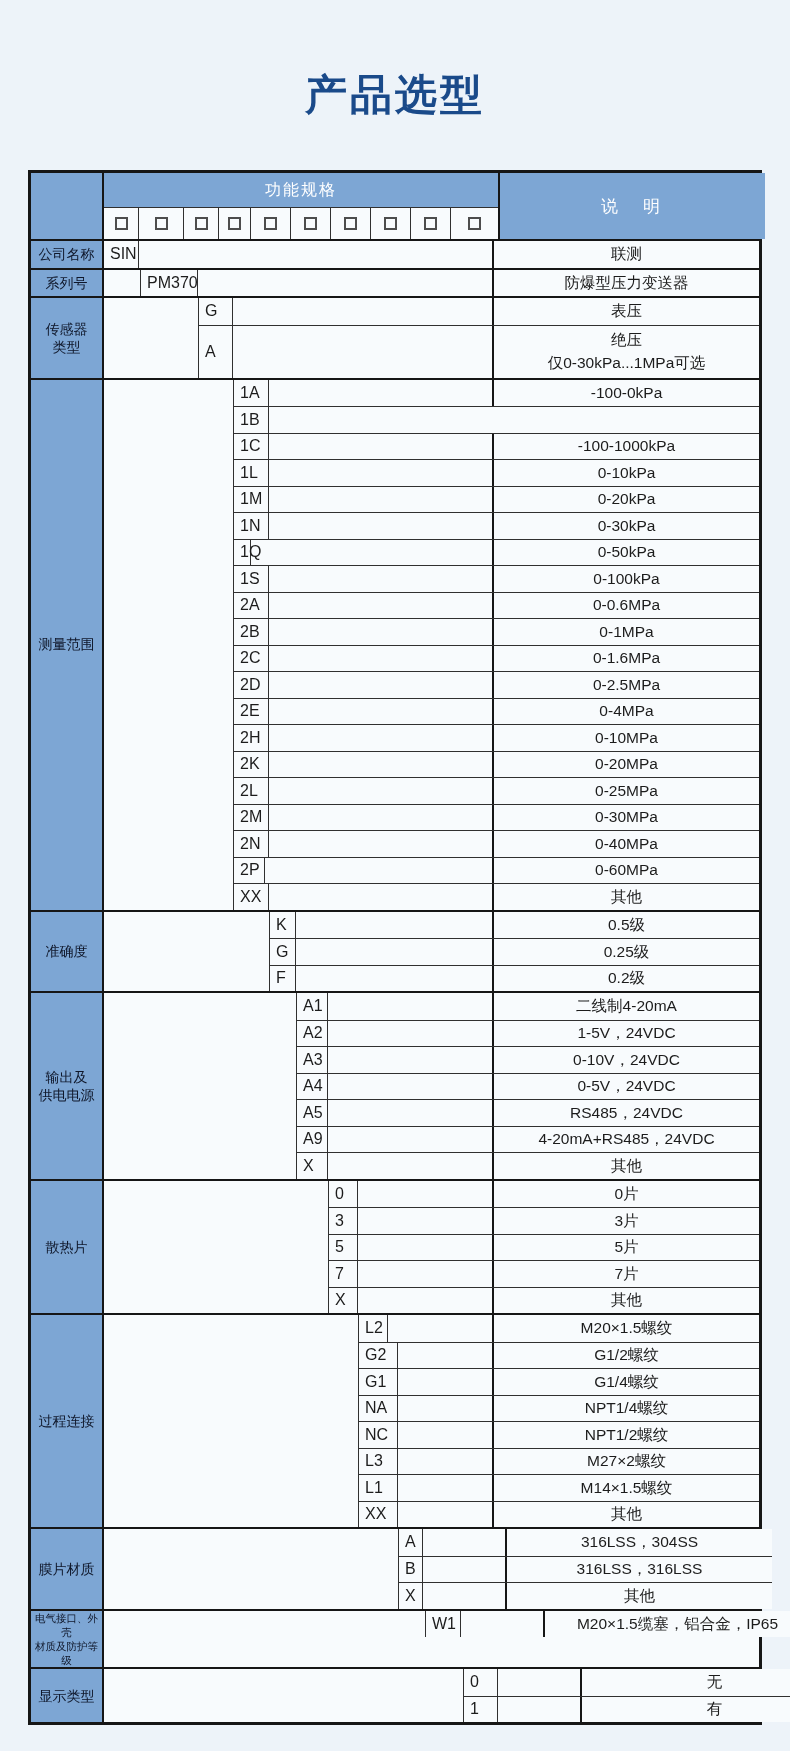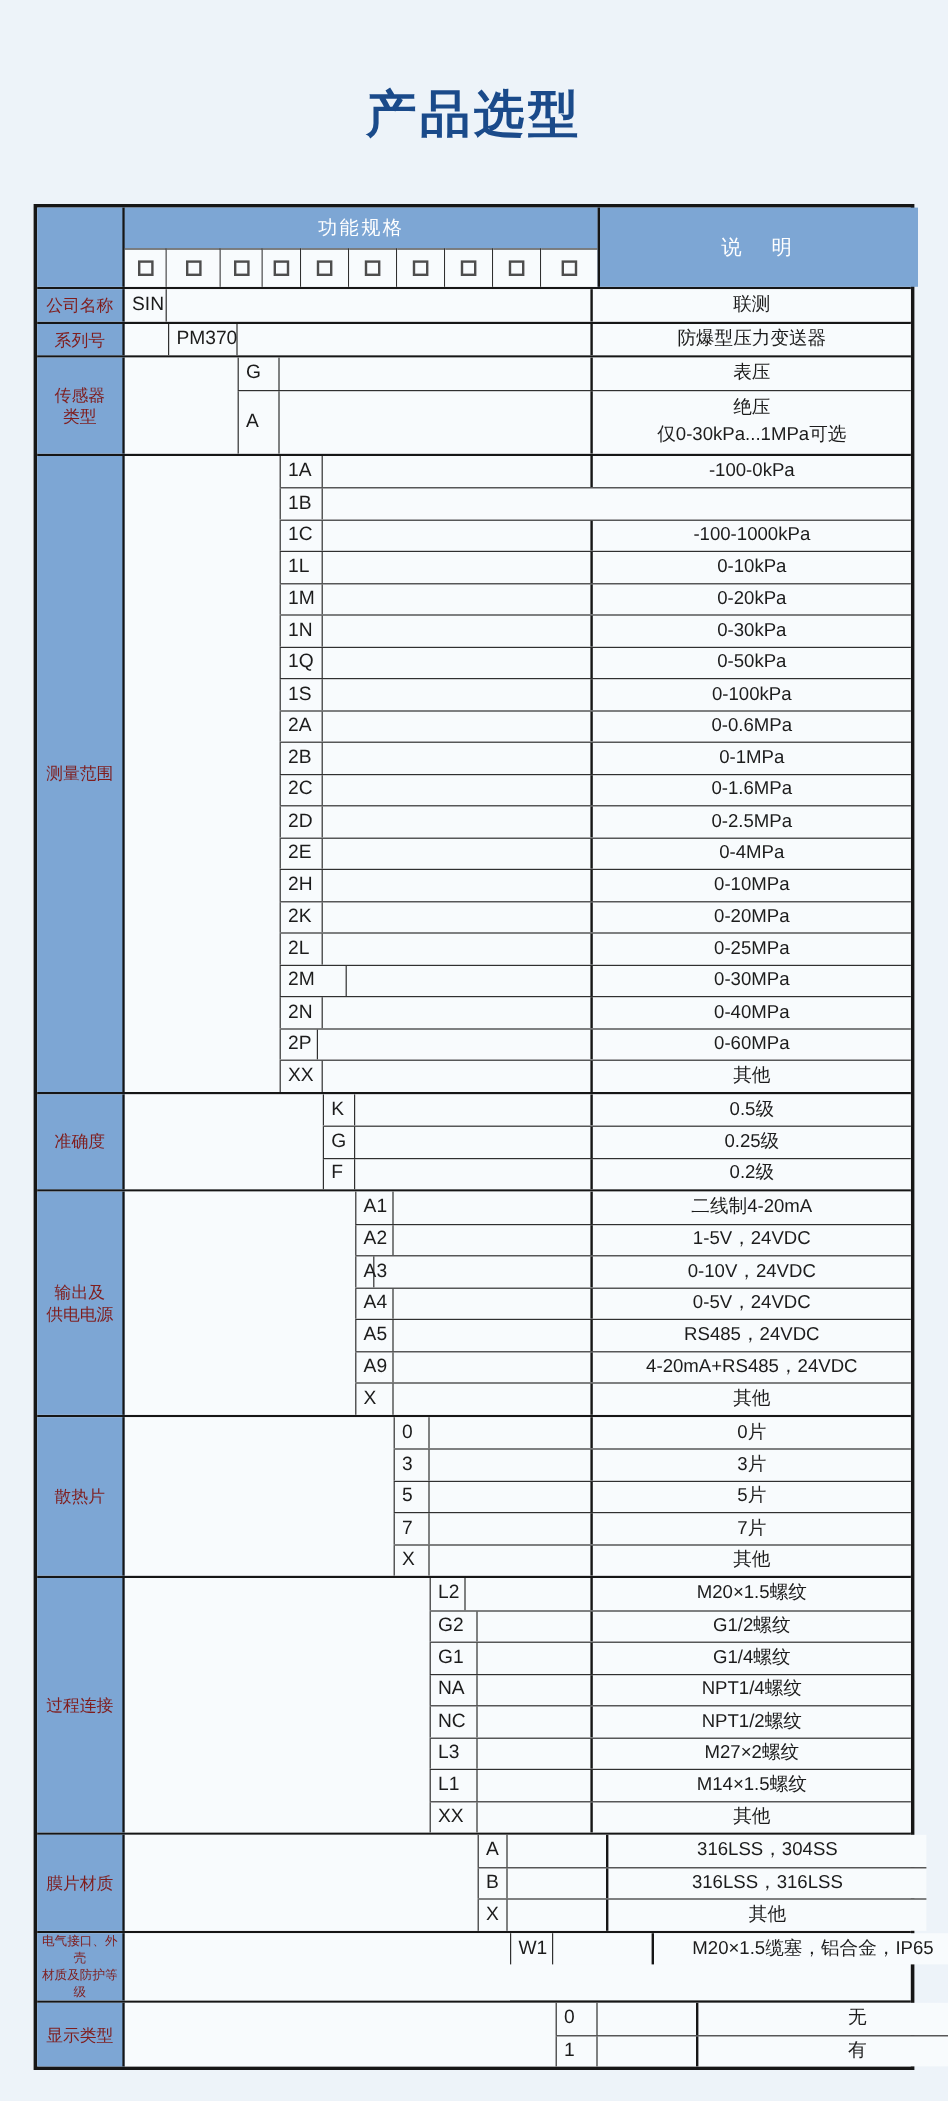"公司名称" .label { color: #7f1d1d -> #0f172a }
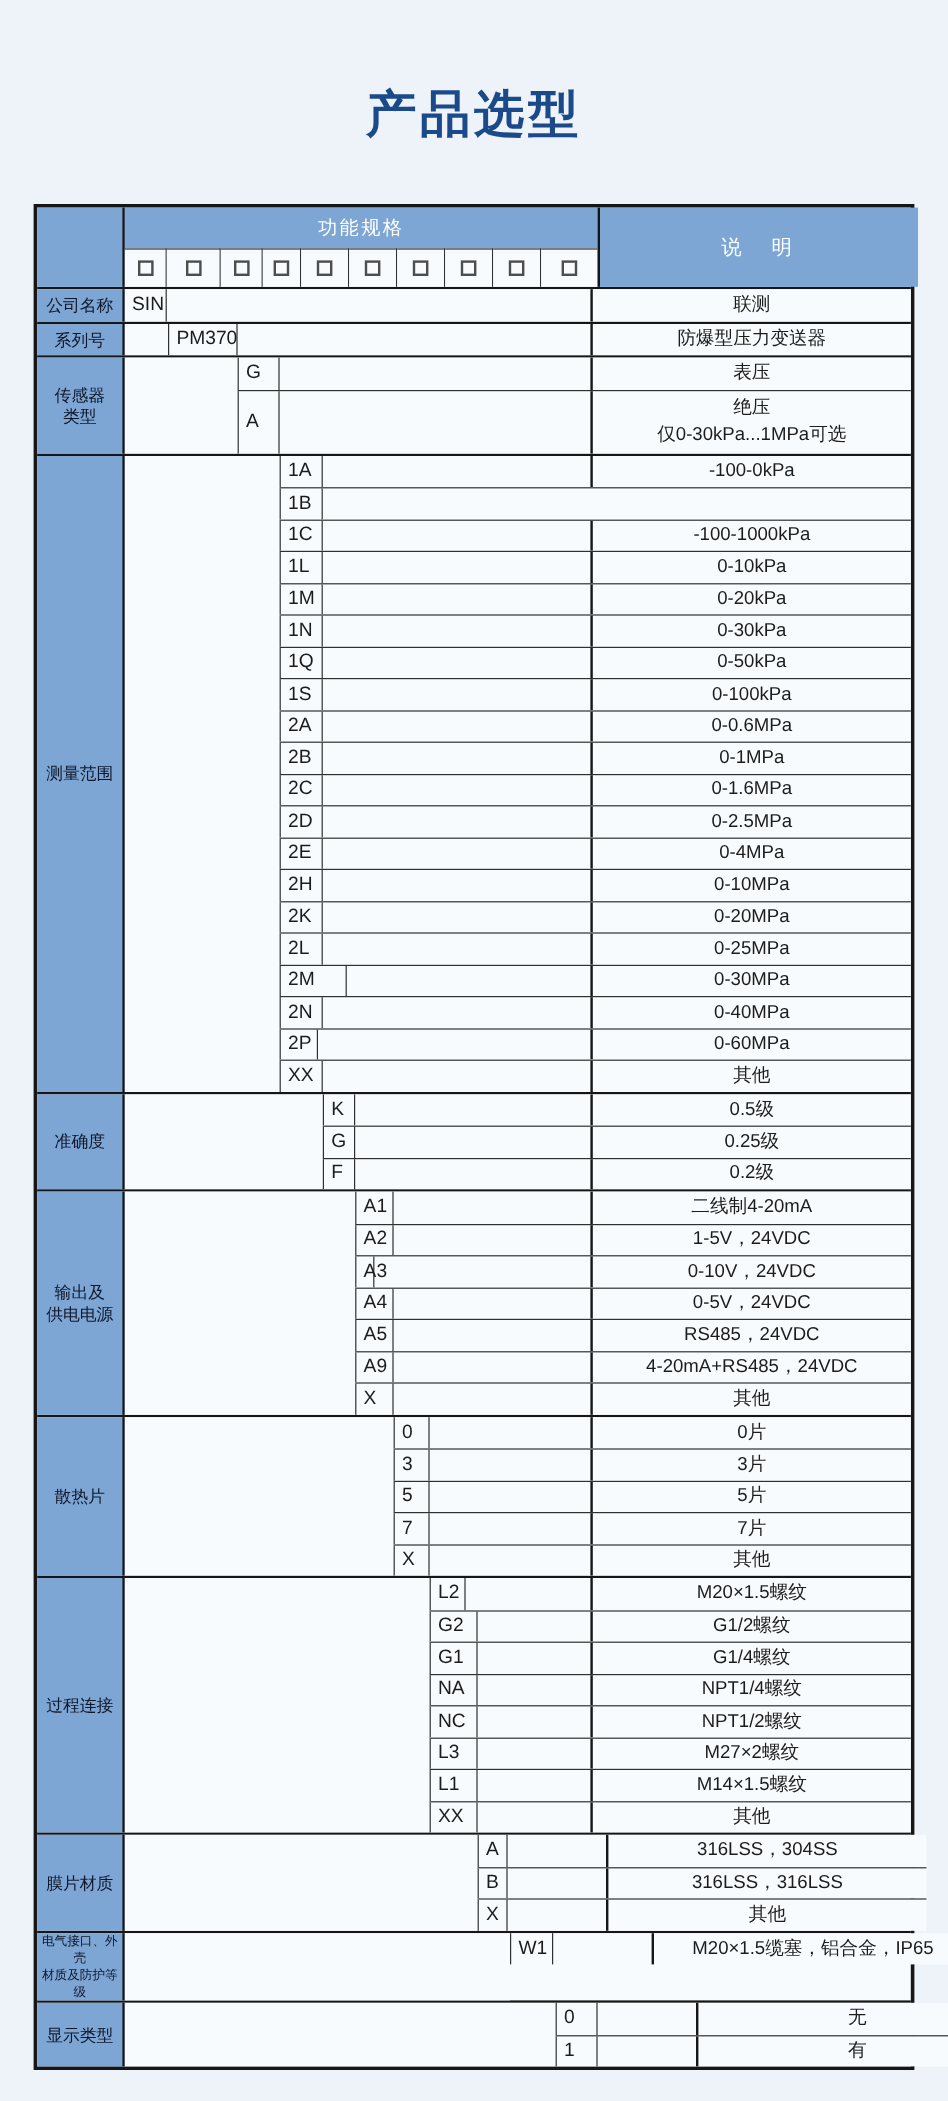"1Q" div.code { width: 36px -> 18px }
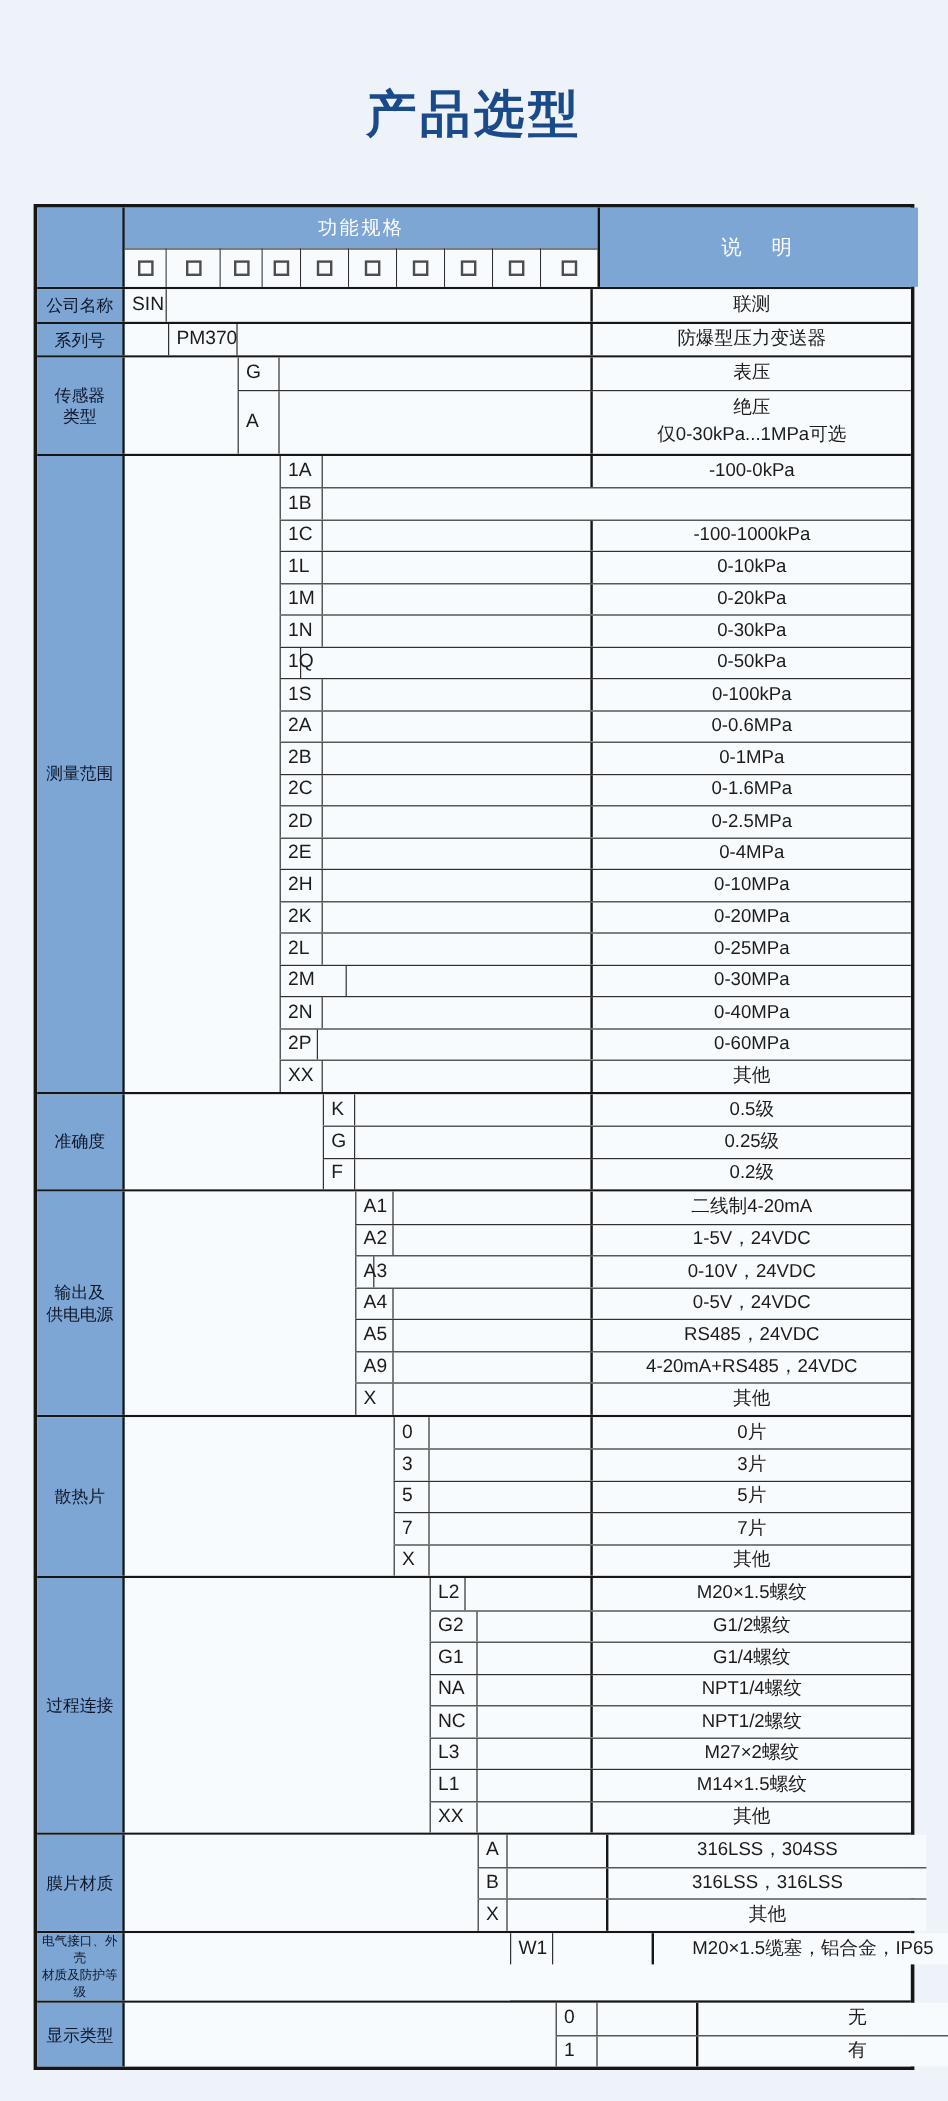"2M" div.code { width: 56px -> 36px }
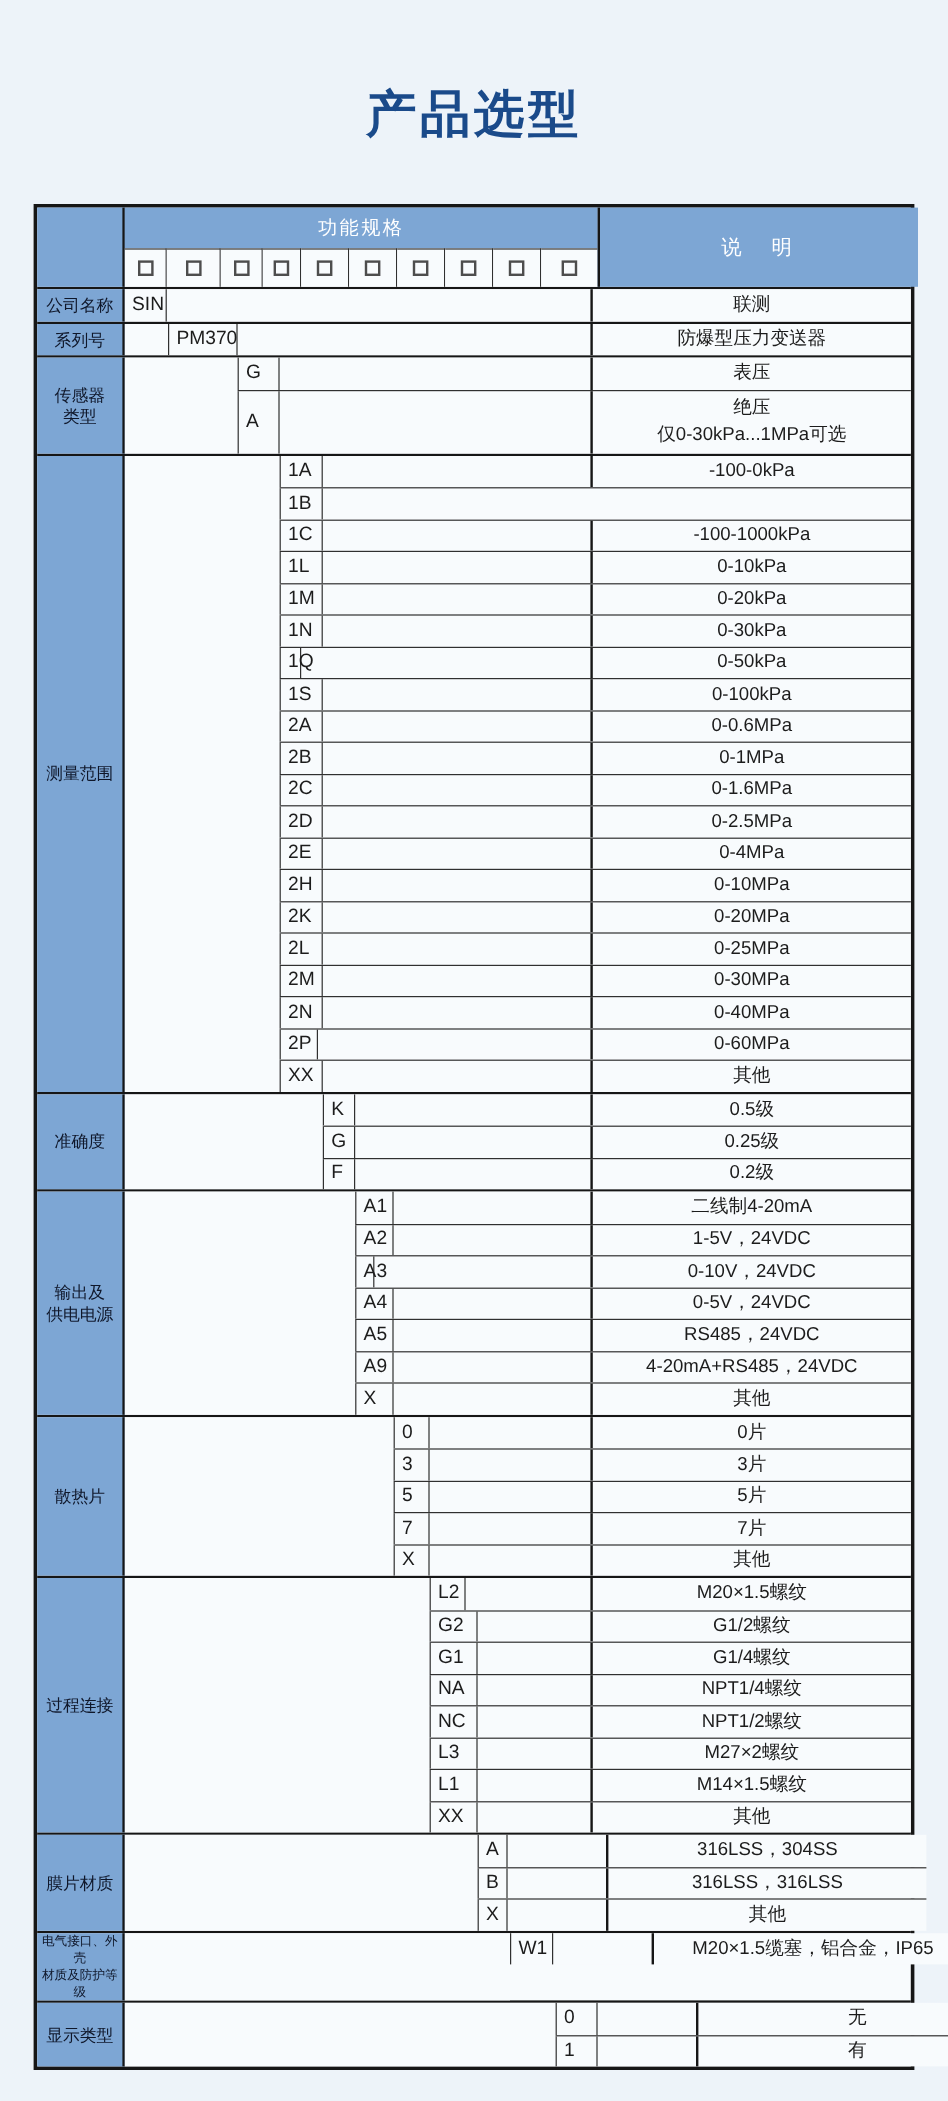"A3" div.code { width: 16px -> 32px }
